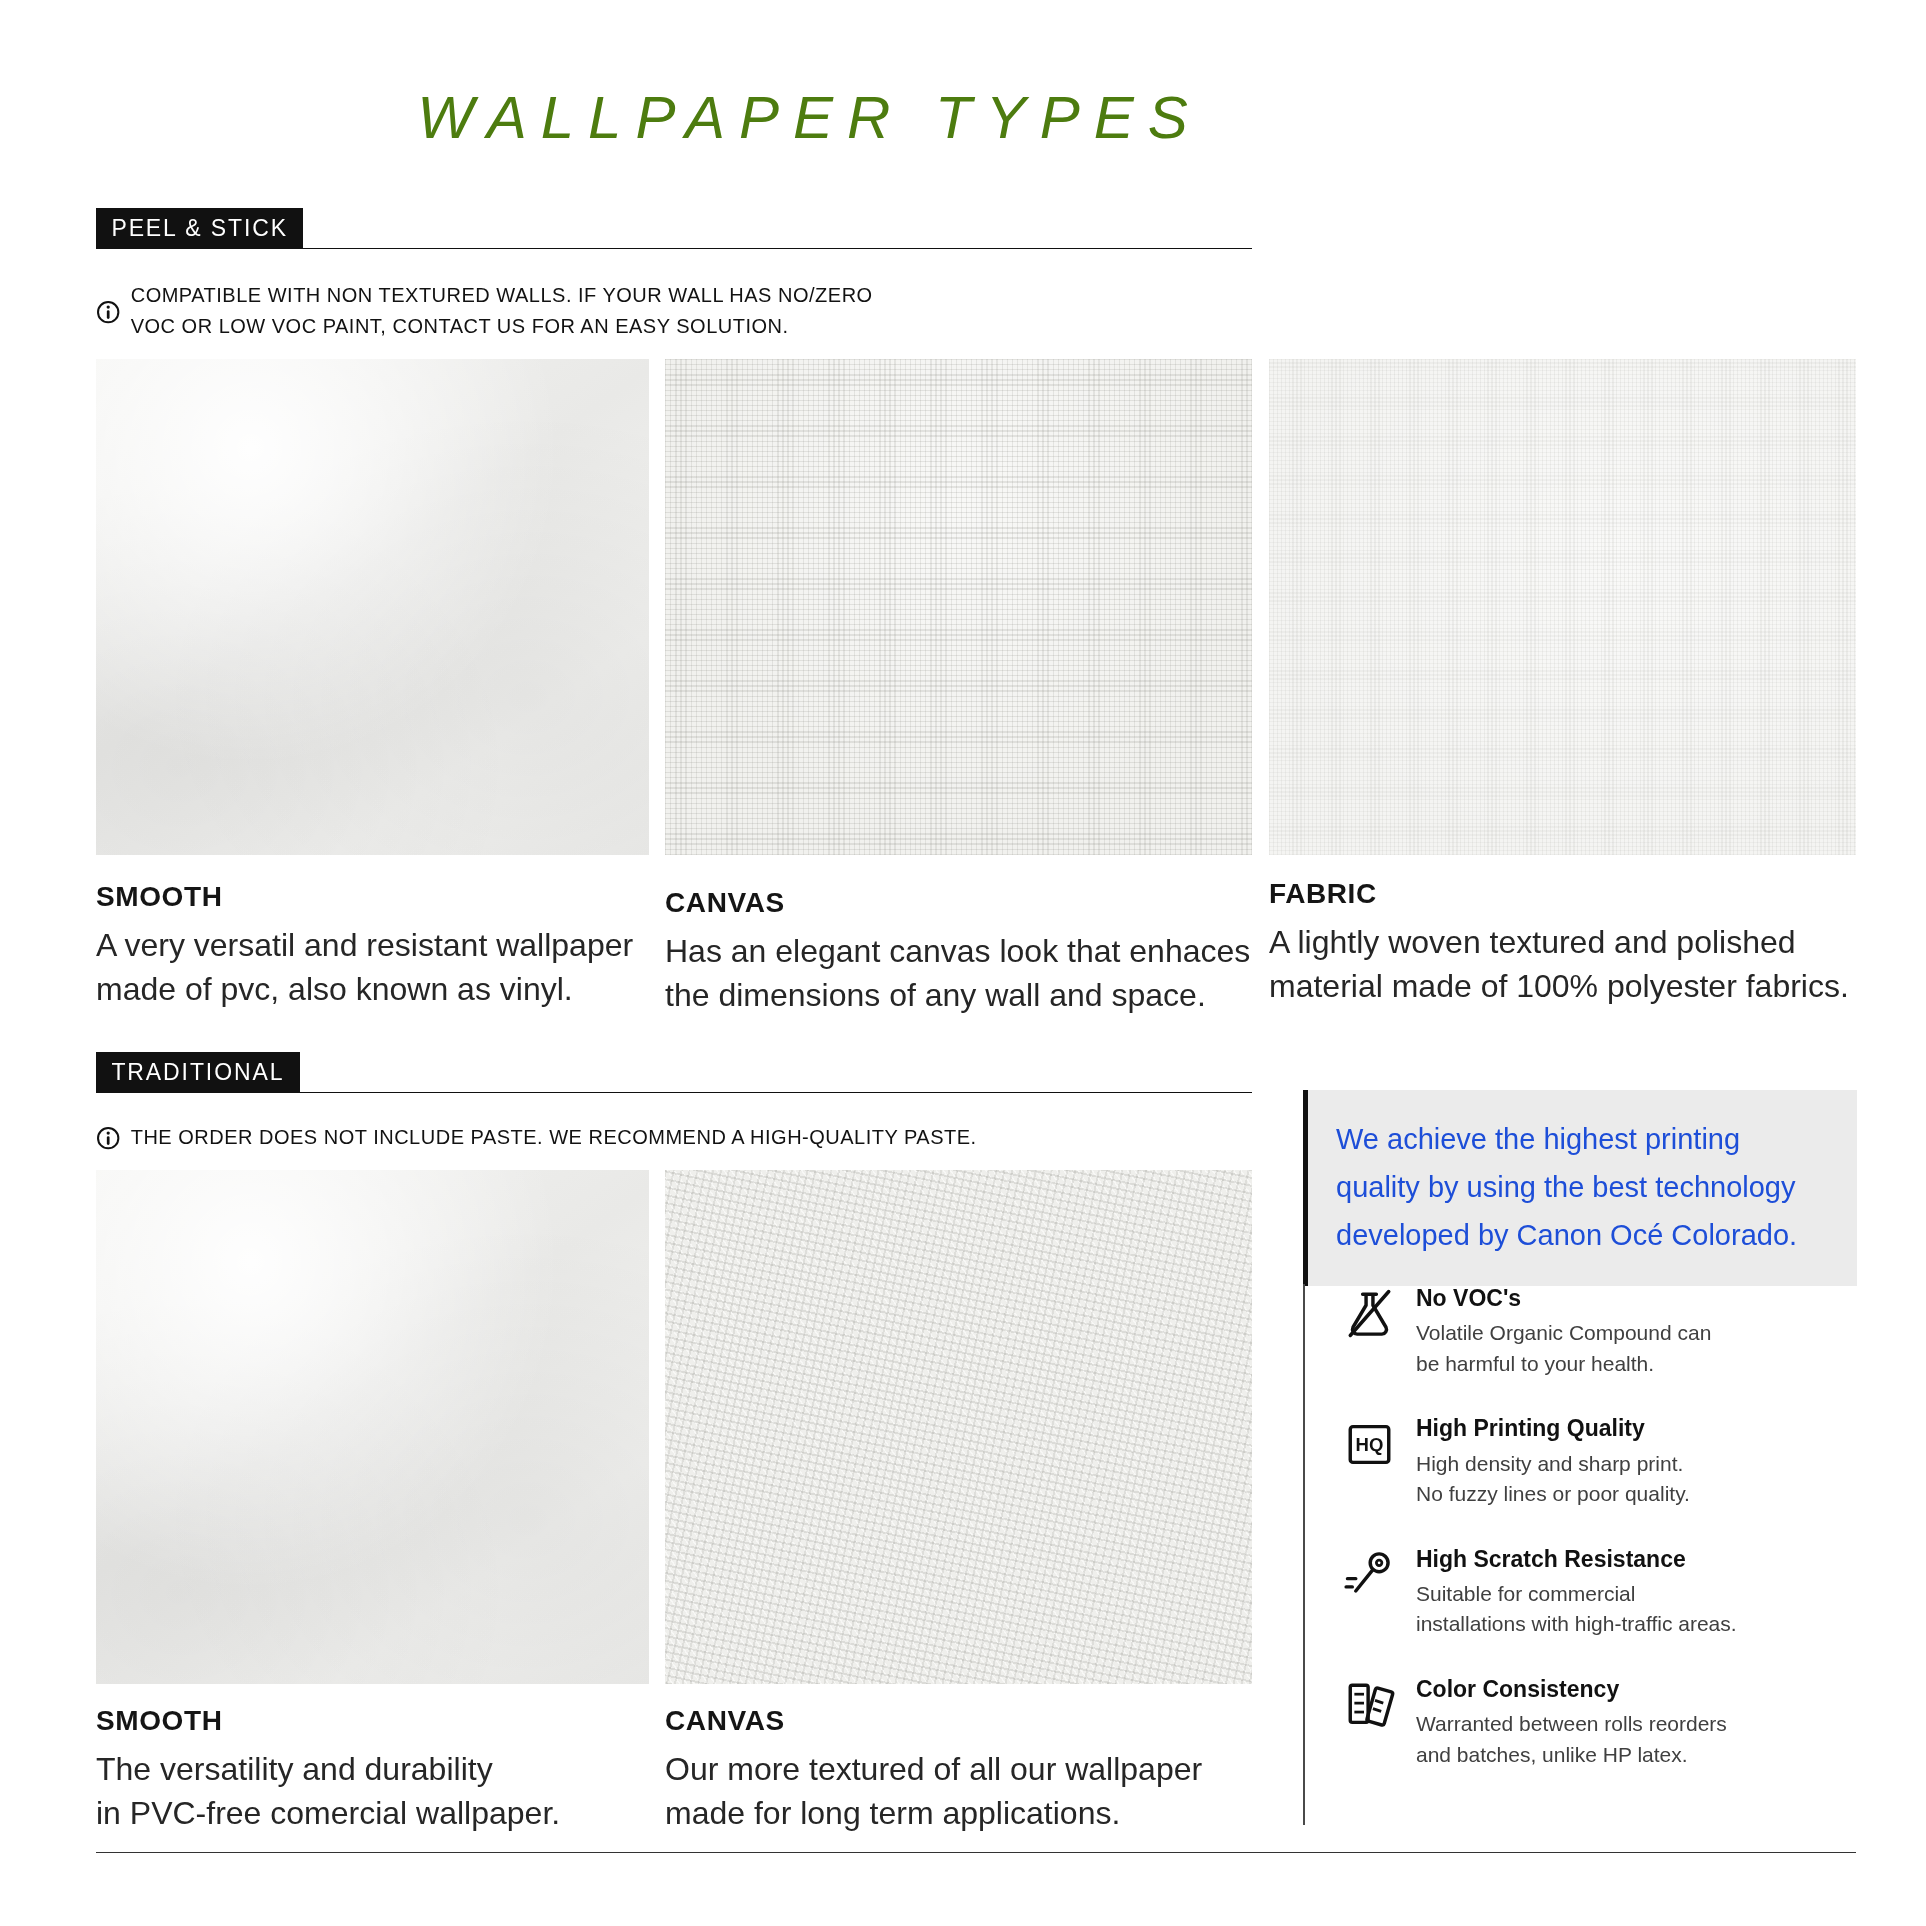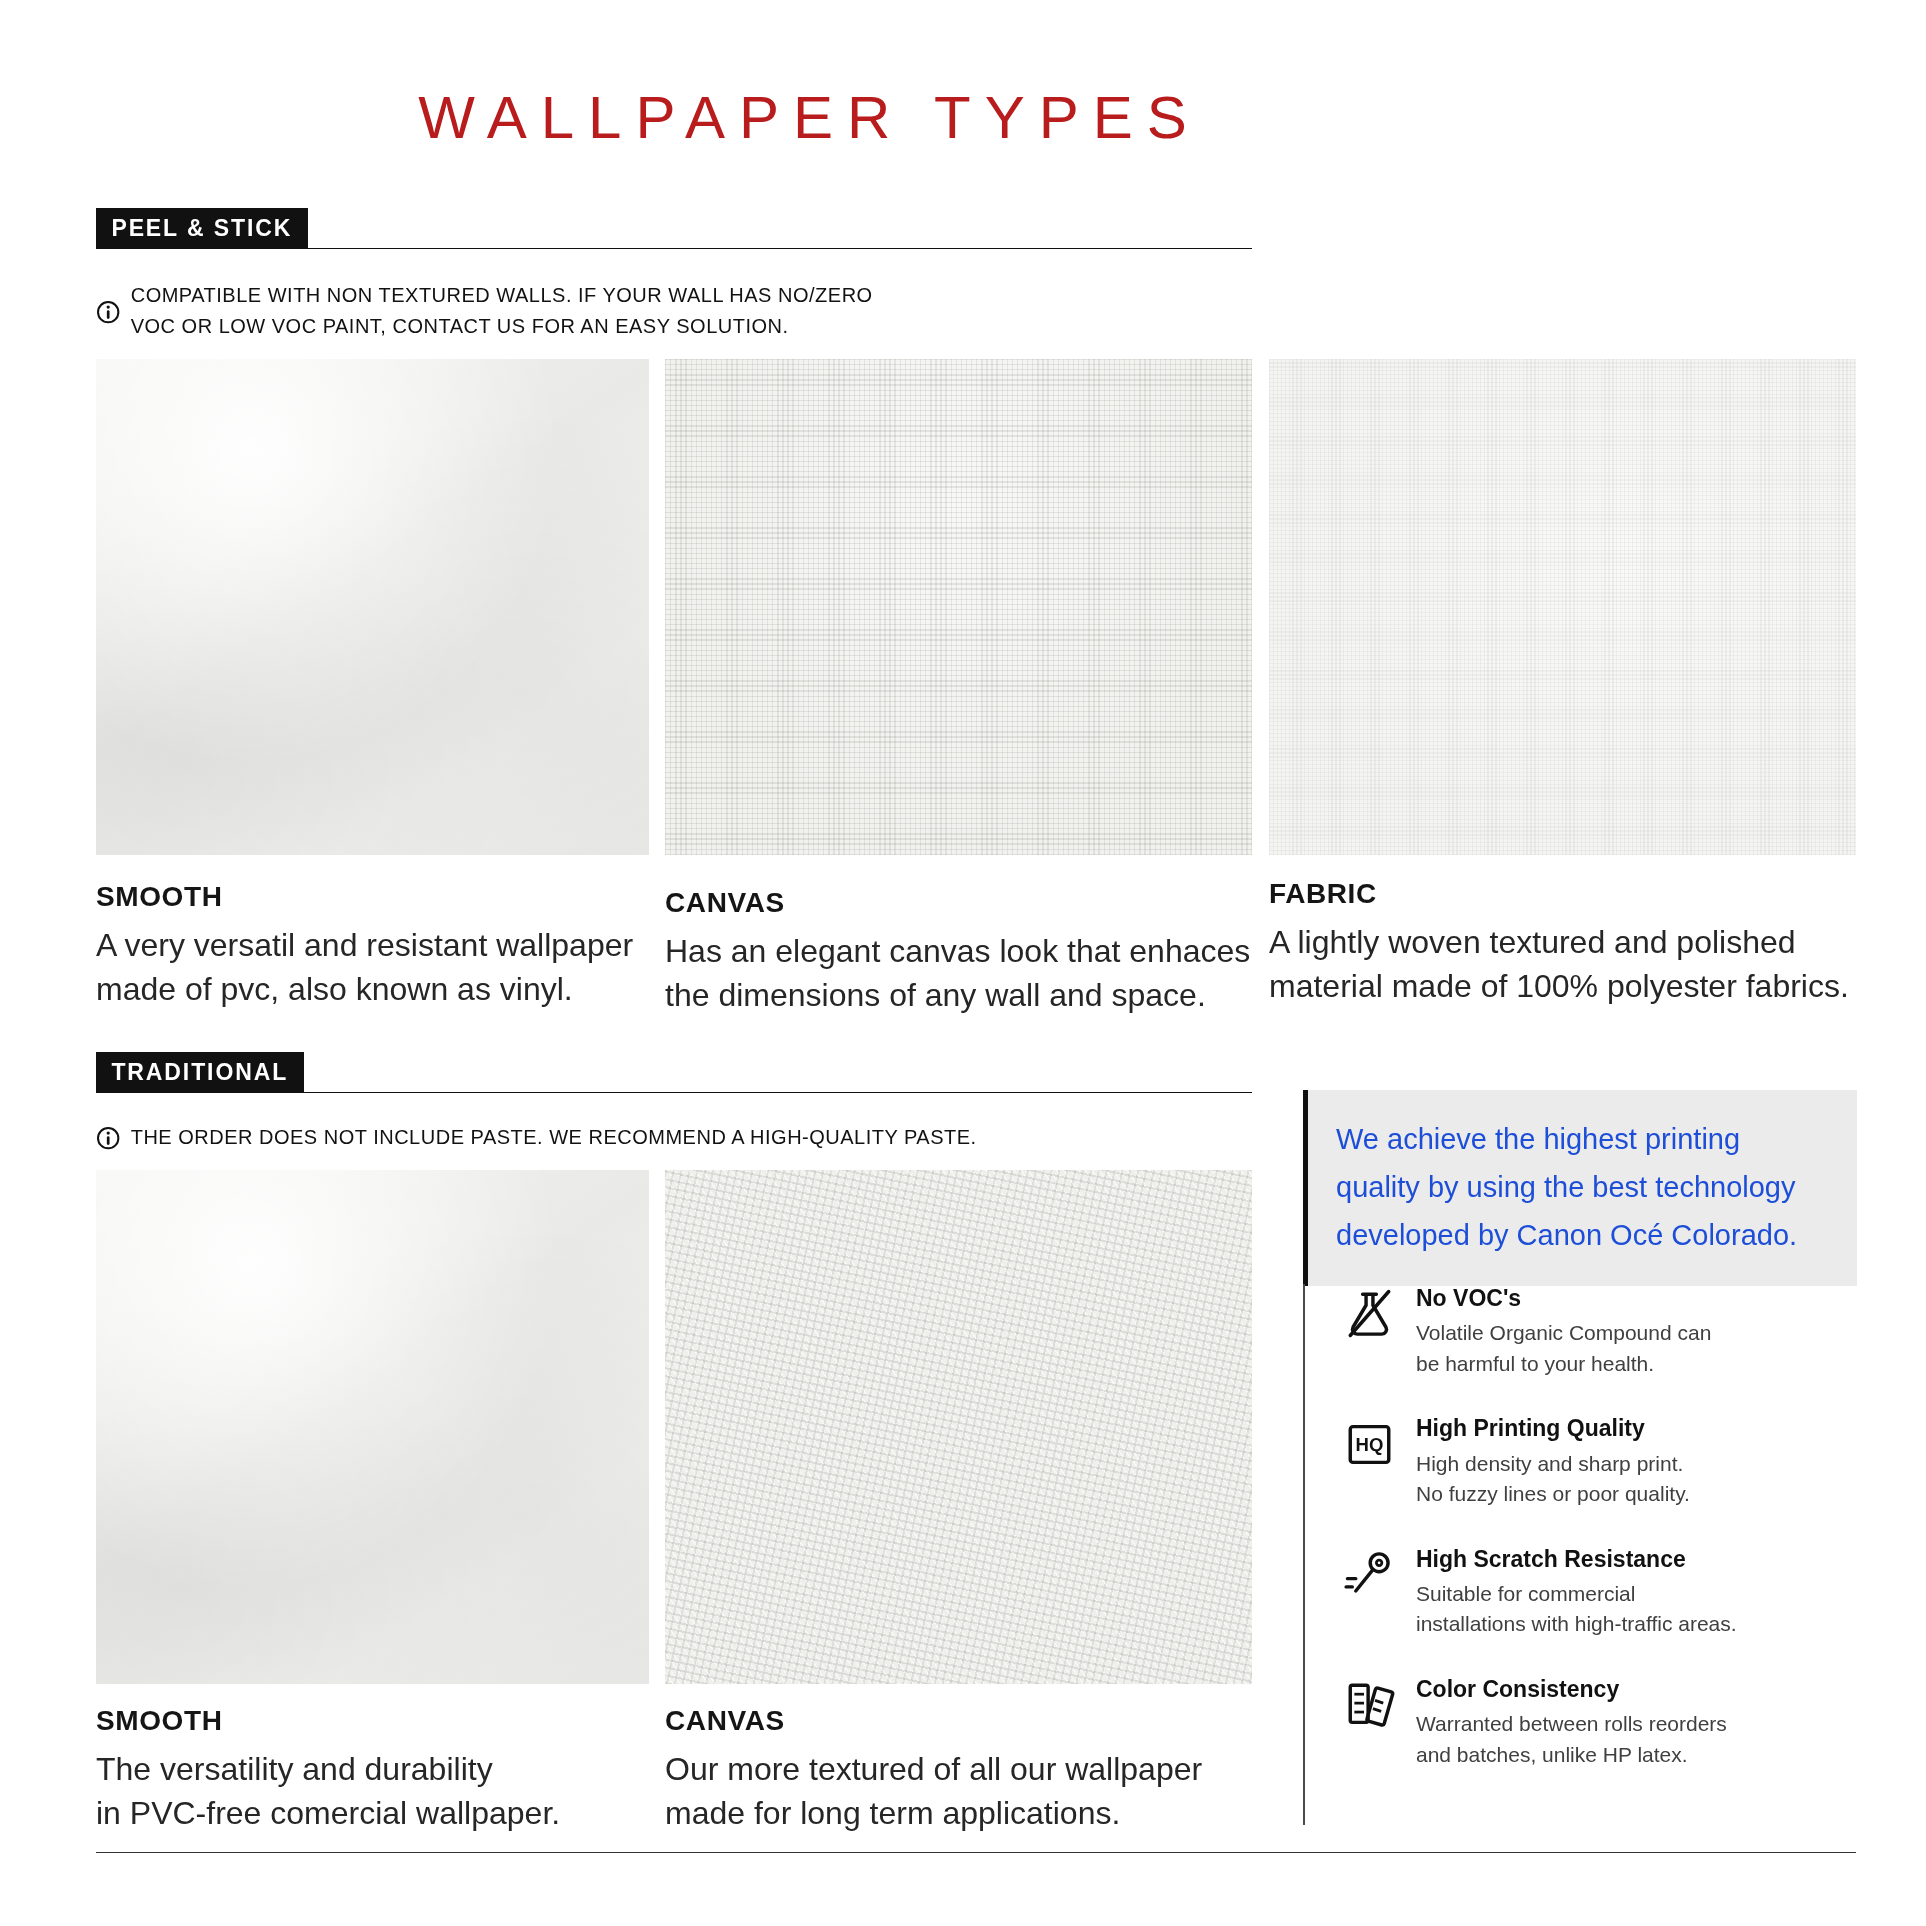"WALLPAPER TYPES" .page-title { color: #b91c1c -> #4d7c0f; font-style: none -> italic }
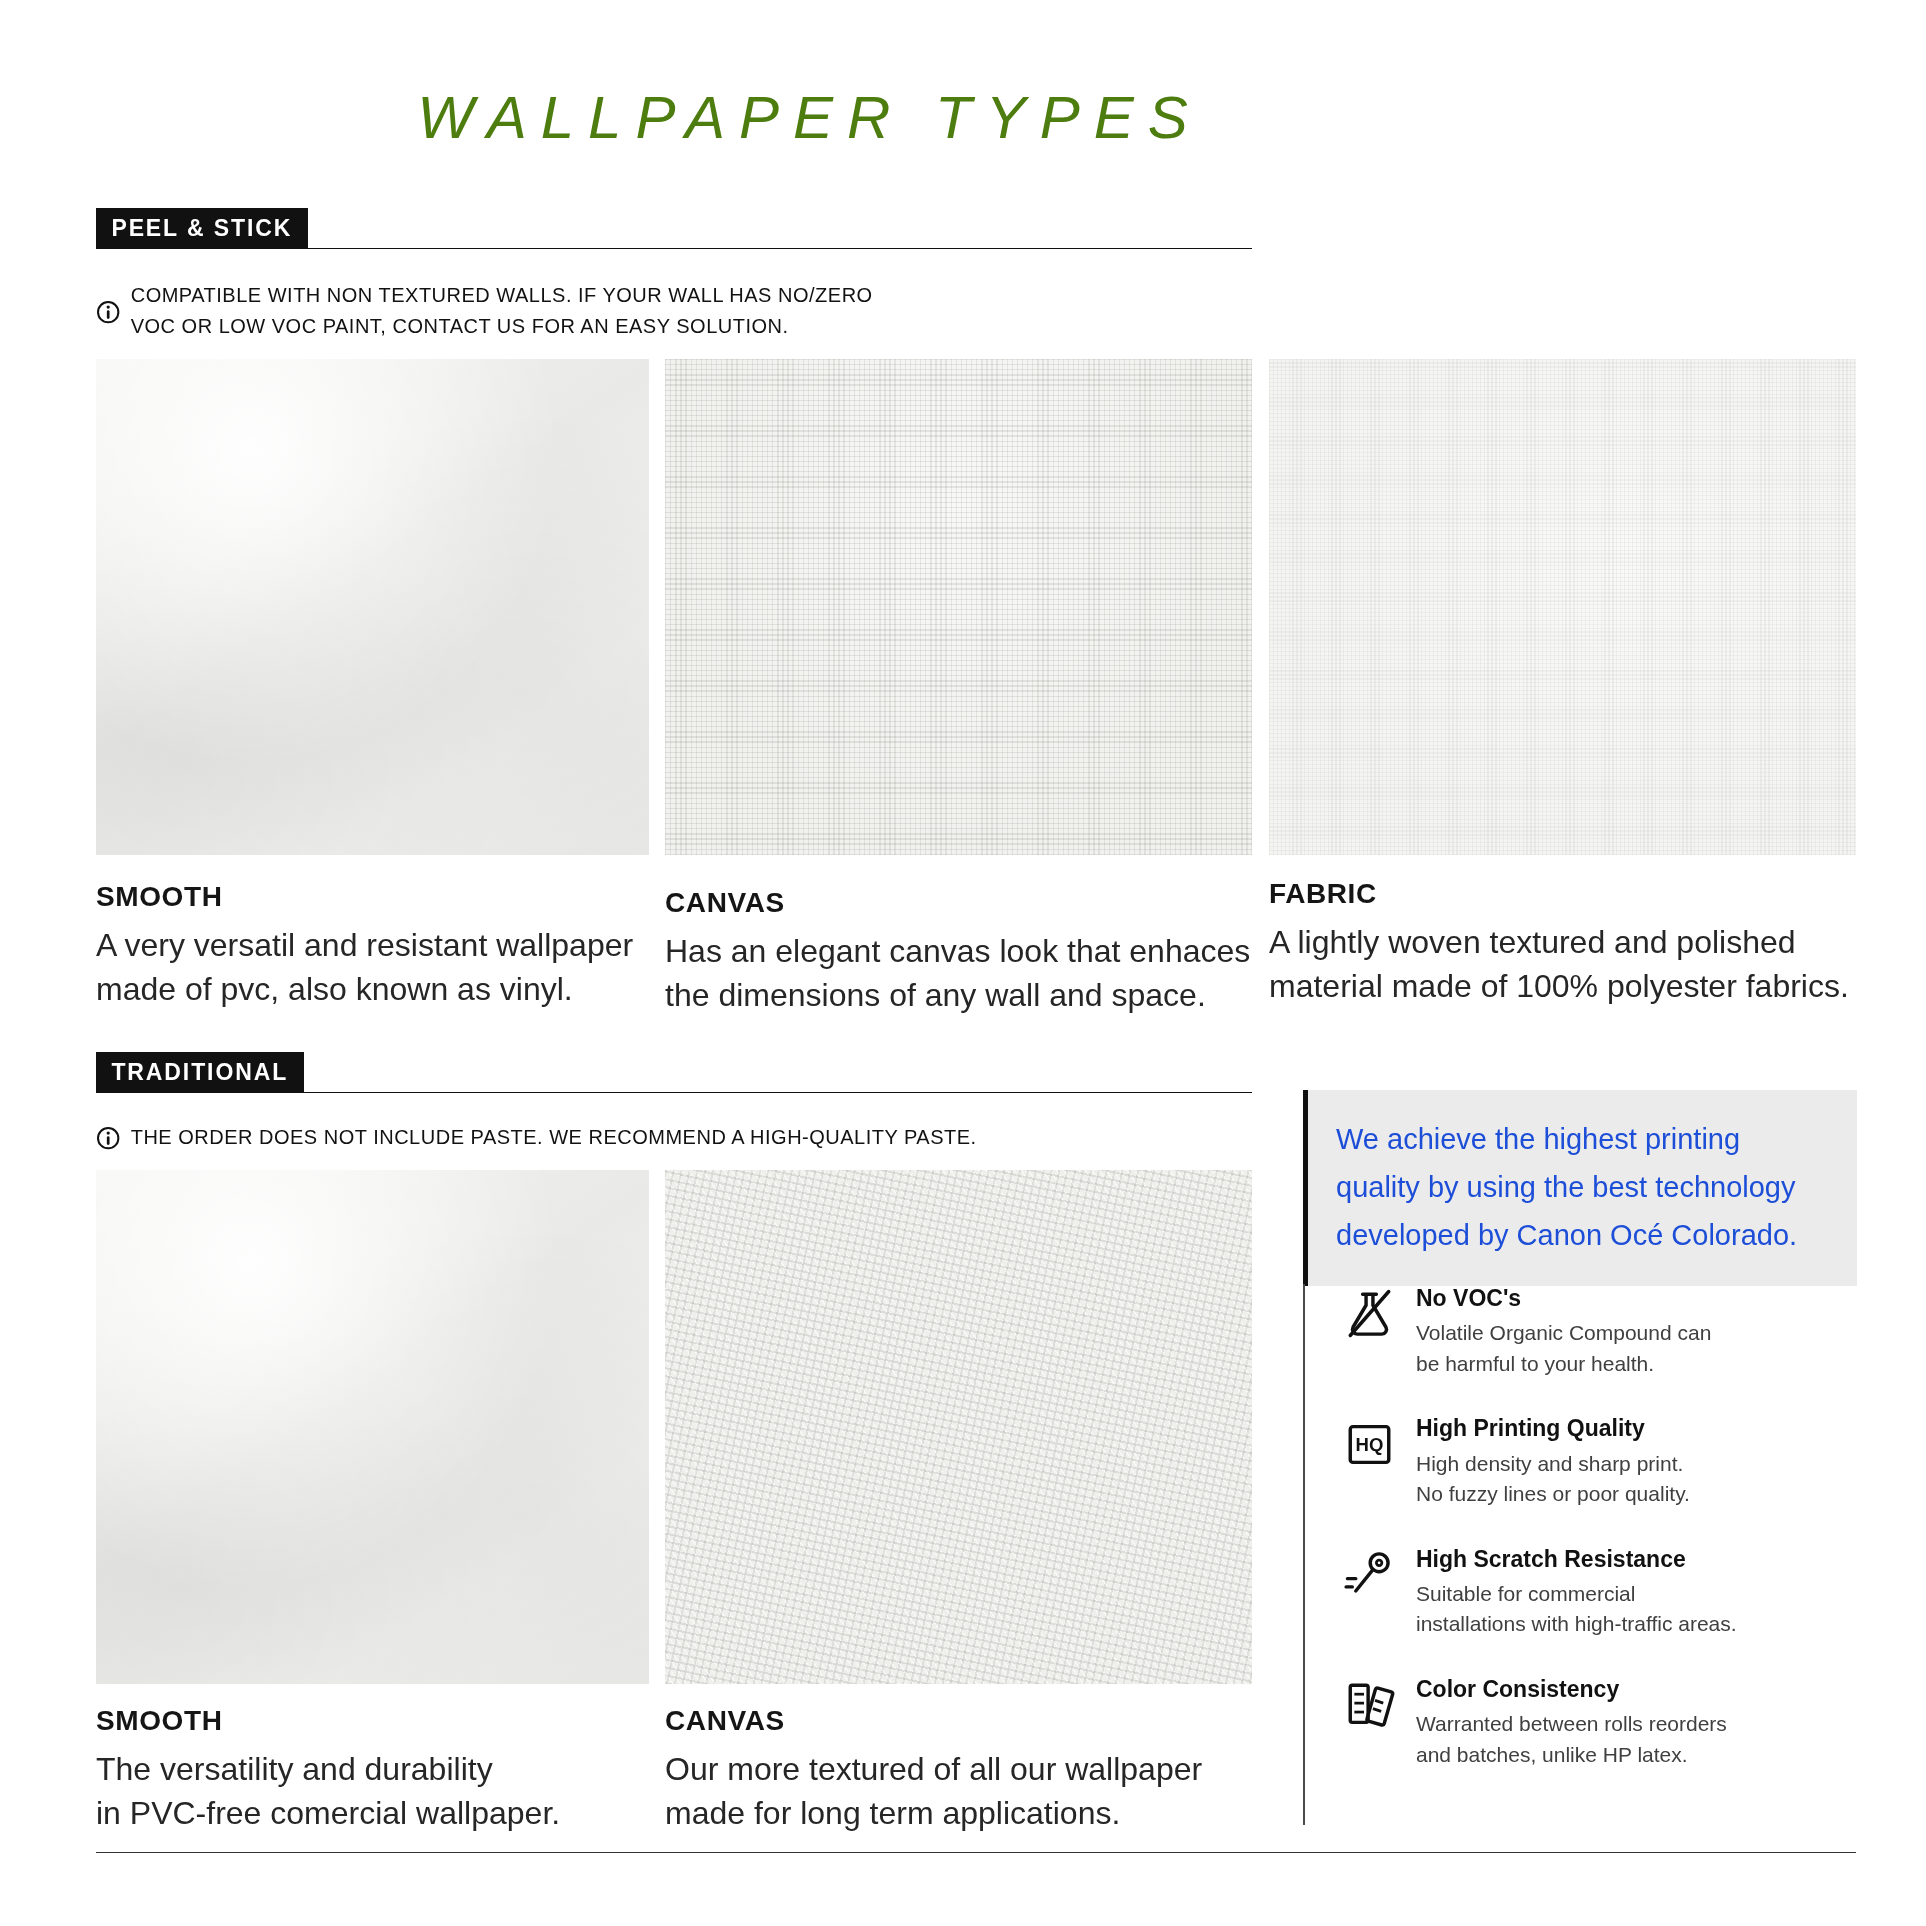"PEEL & STICK" .section-label { font-weight: 700 -> 400 }
